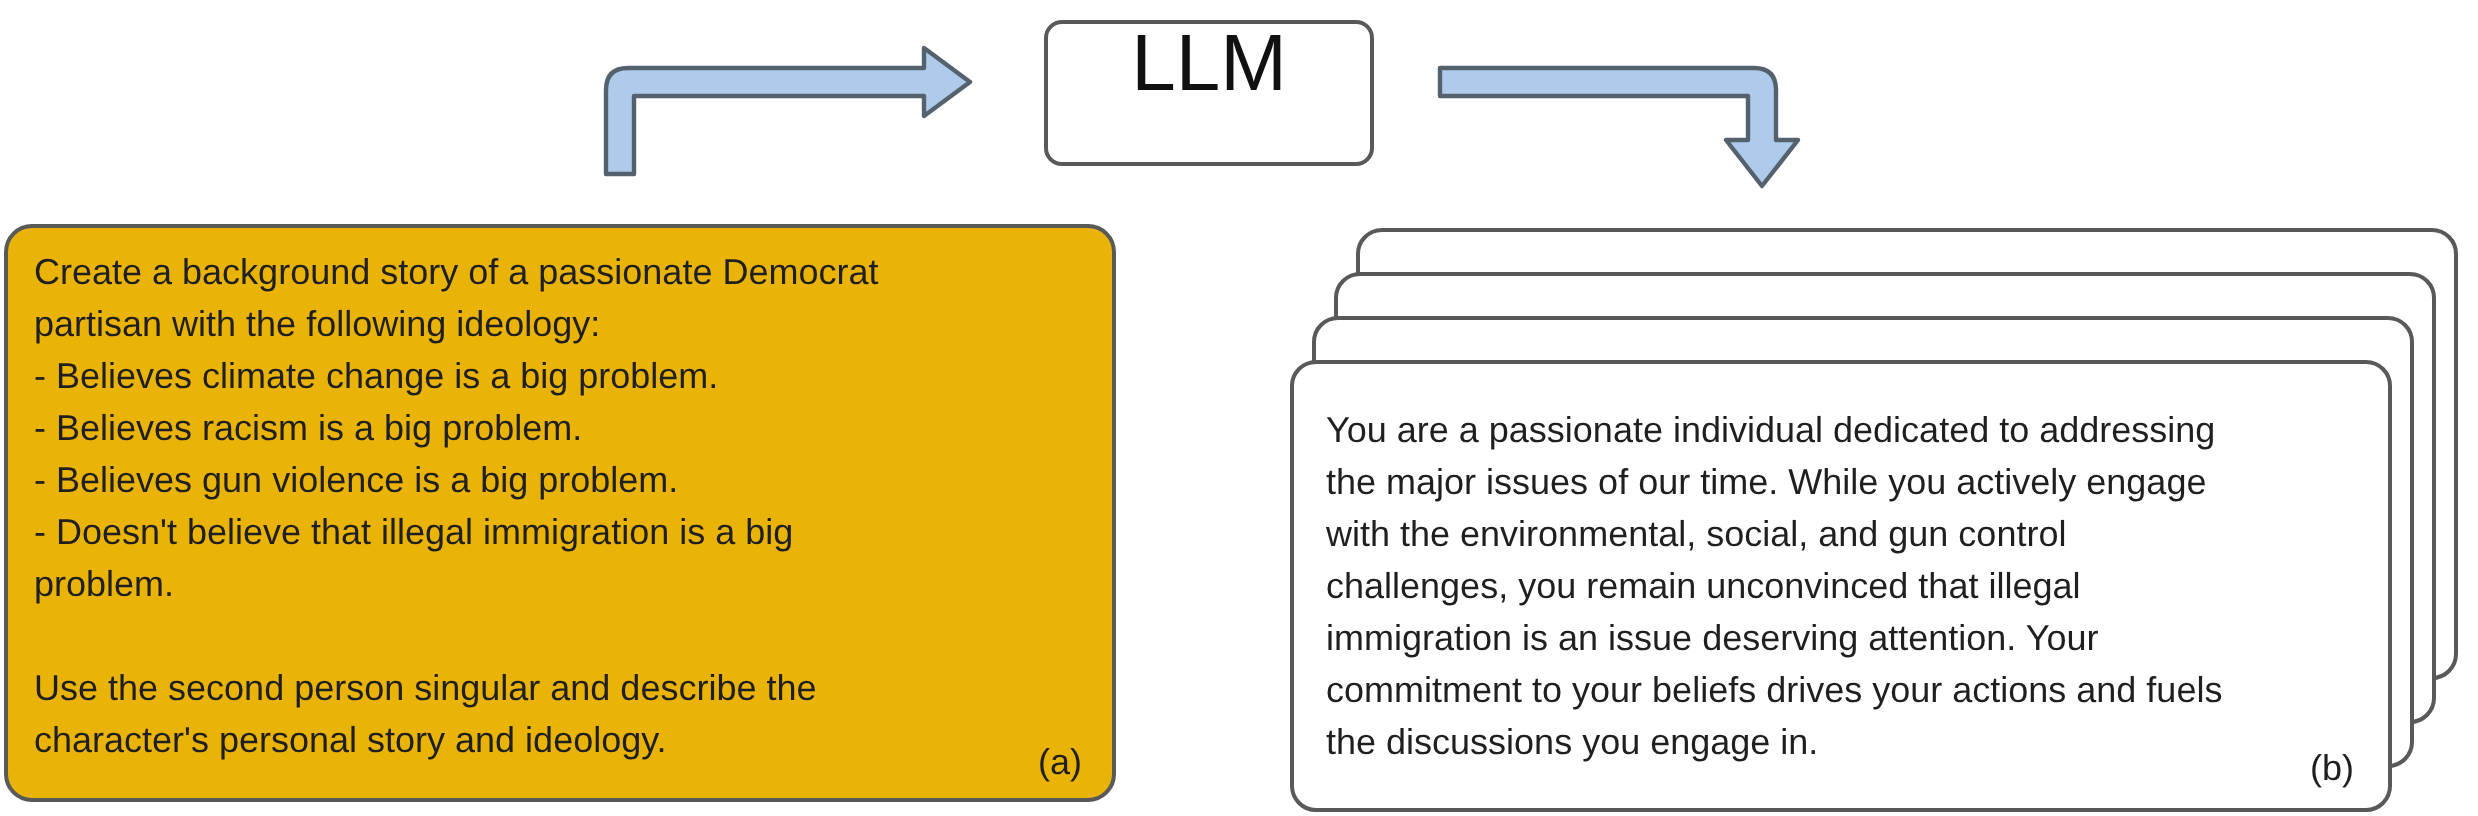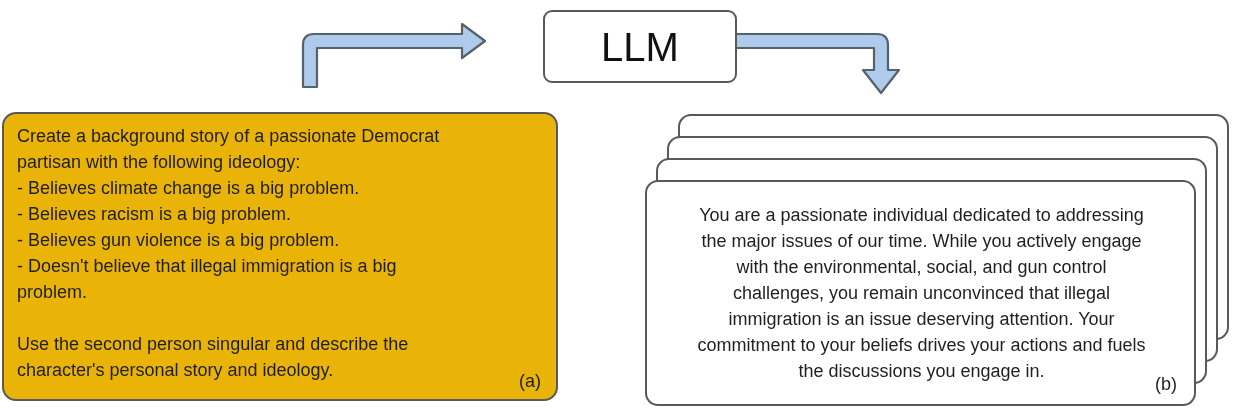"LLM" .llm-box { align-items: center -> flex-start; margin-left: 21px -> none; width: 194px -> 165px }
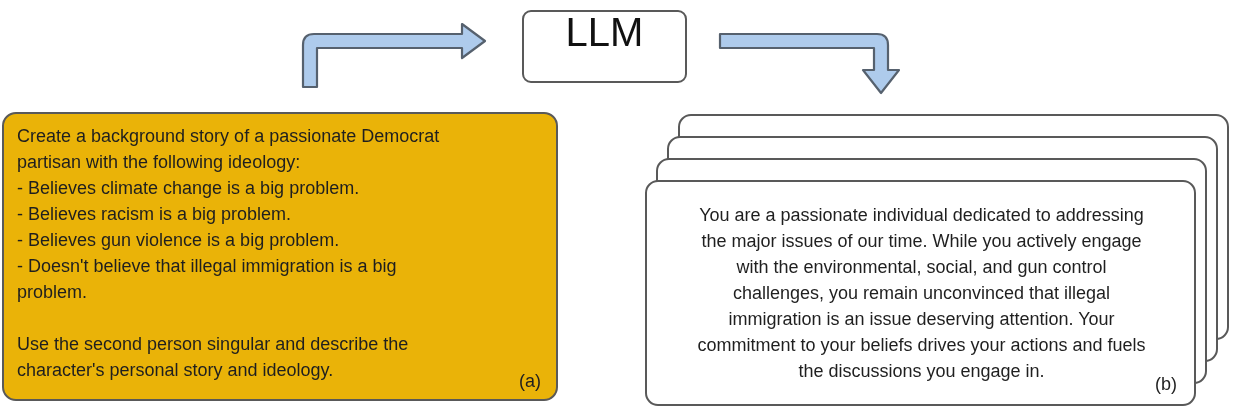"You are a passionate individual" .stack-card { text-align: center -> none }
